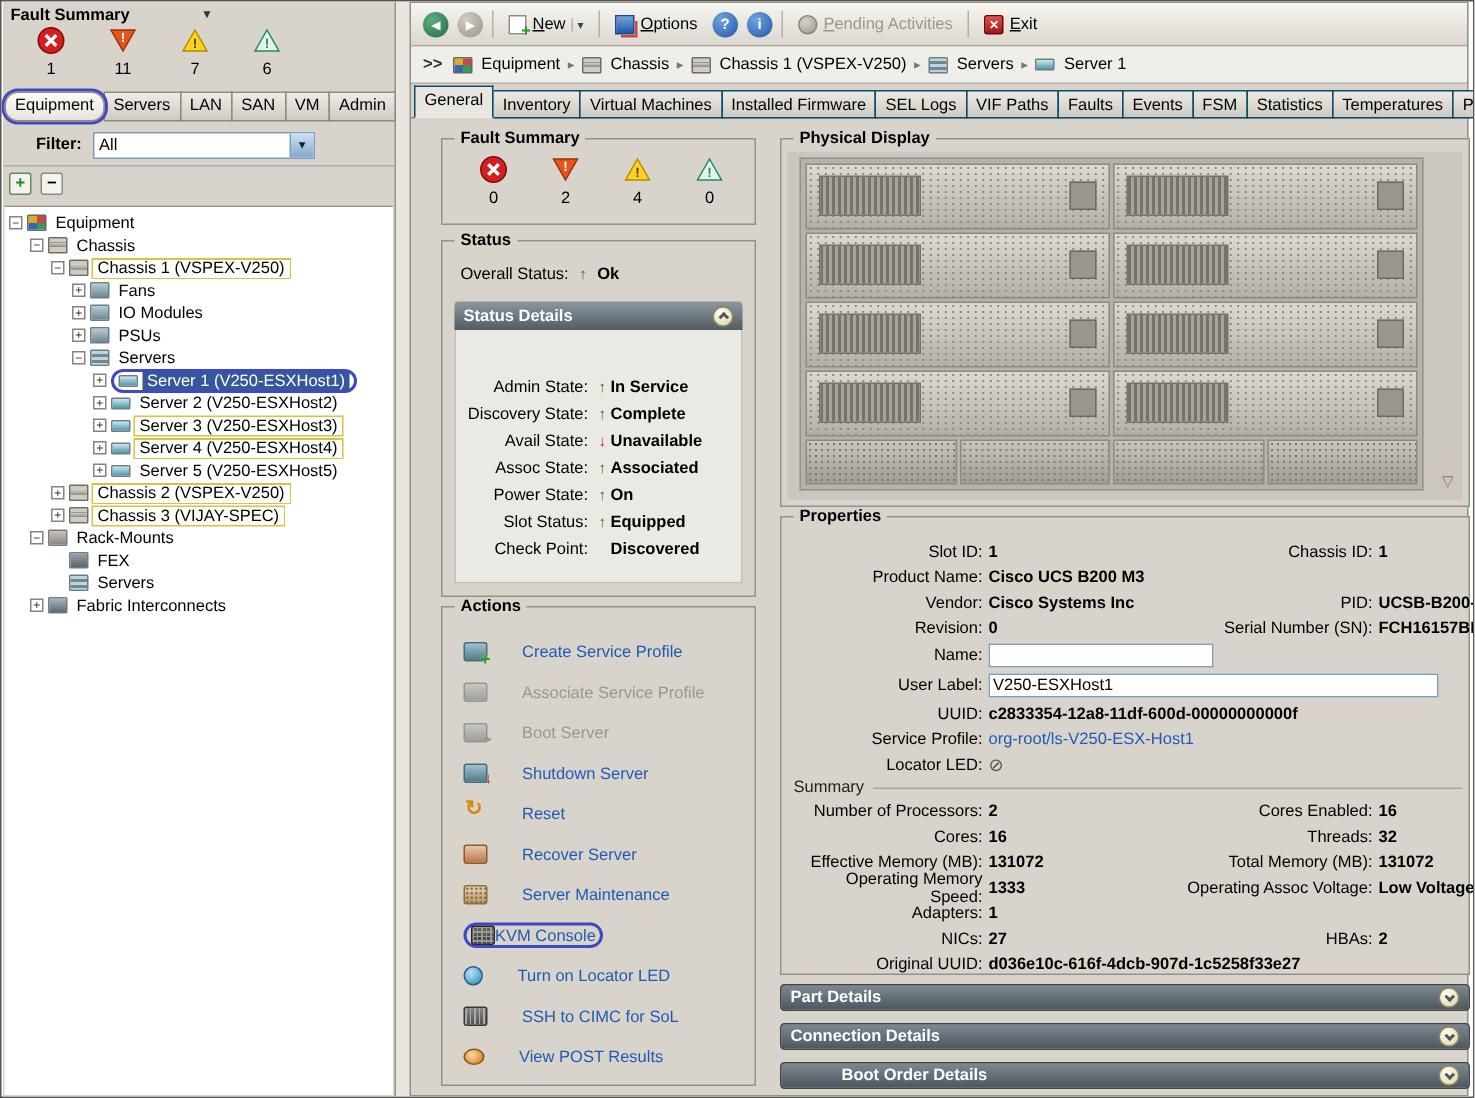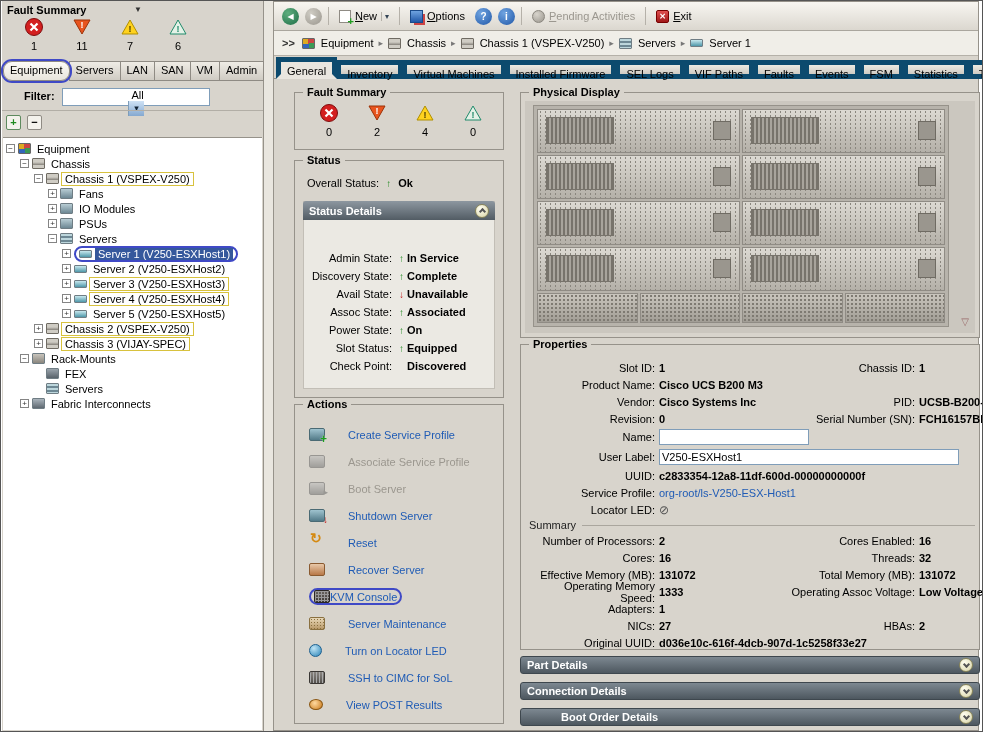"General" .ctab { border: 5px solid #0c4a6e -> 1px solid #0c4a6e }
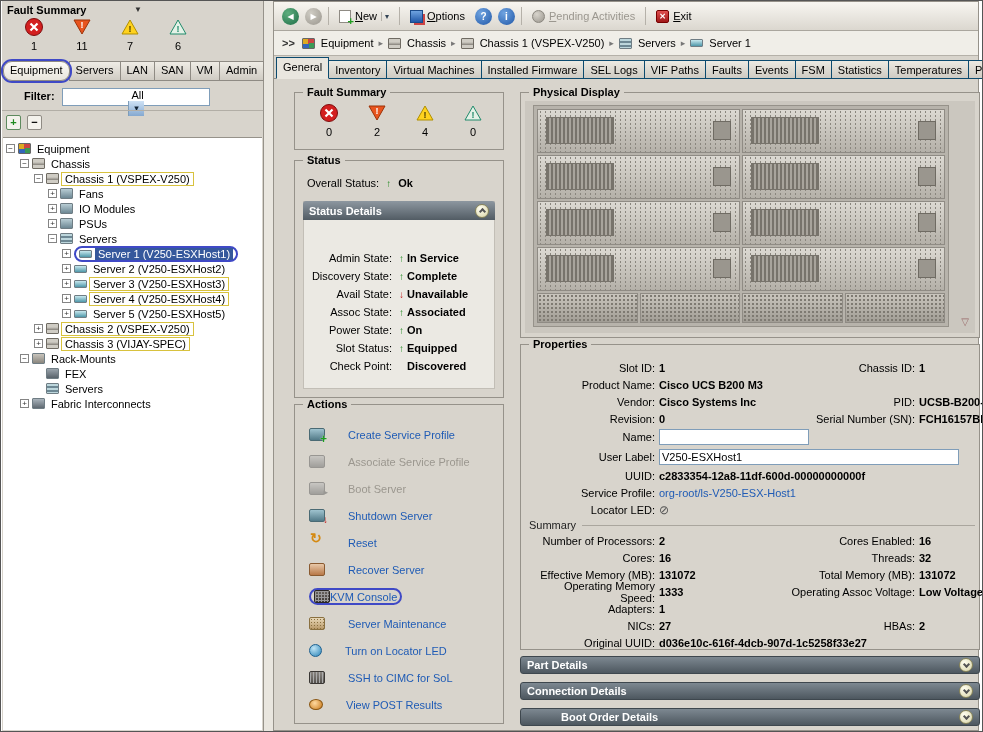"All" .combo { flex-direction: column -> none }
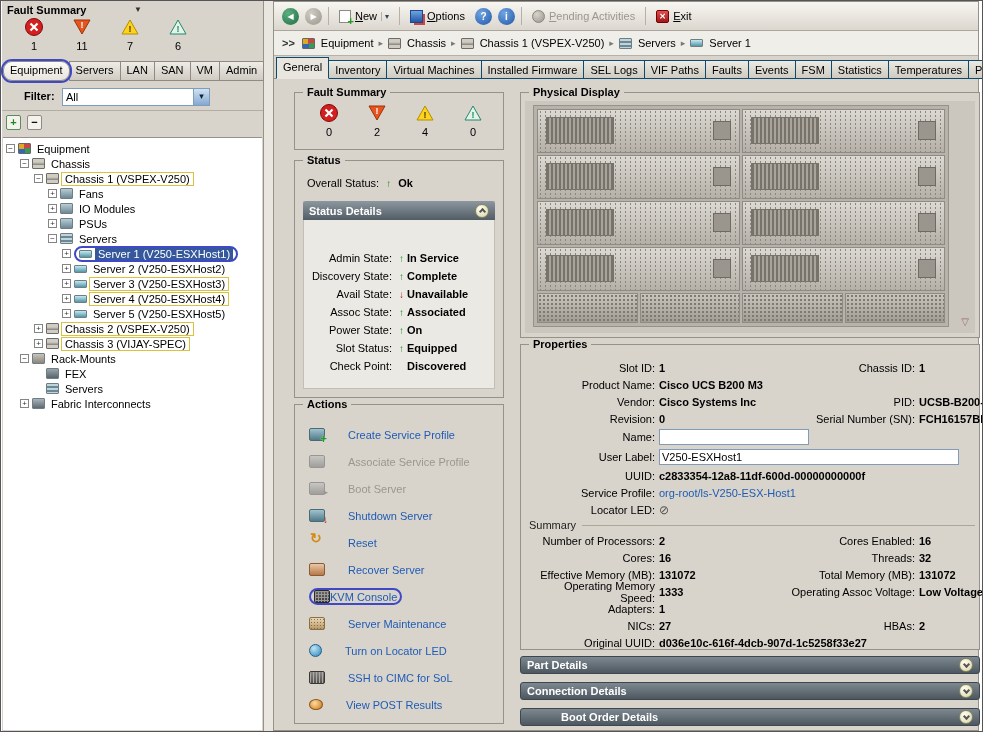"KVM Console" div.act { order: before "Server Maintenance" -> after "Server Maintenance" }
